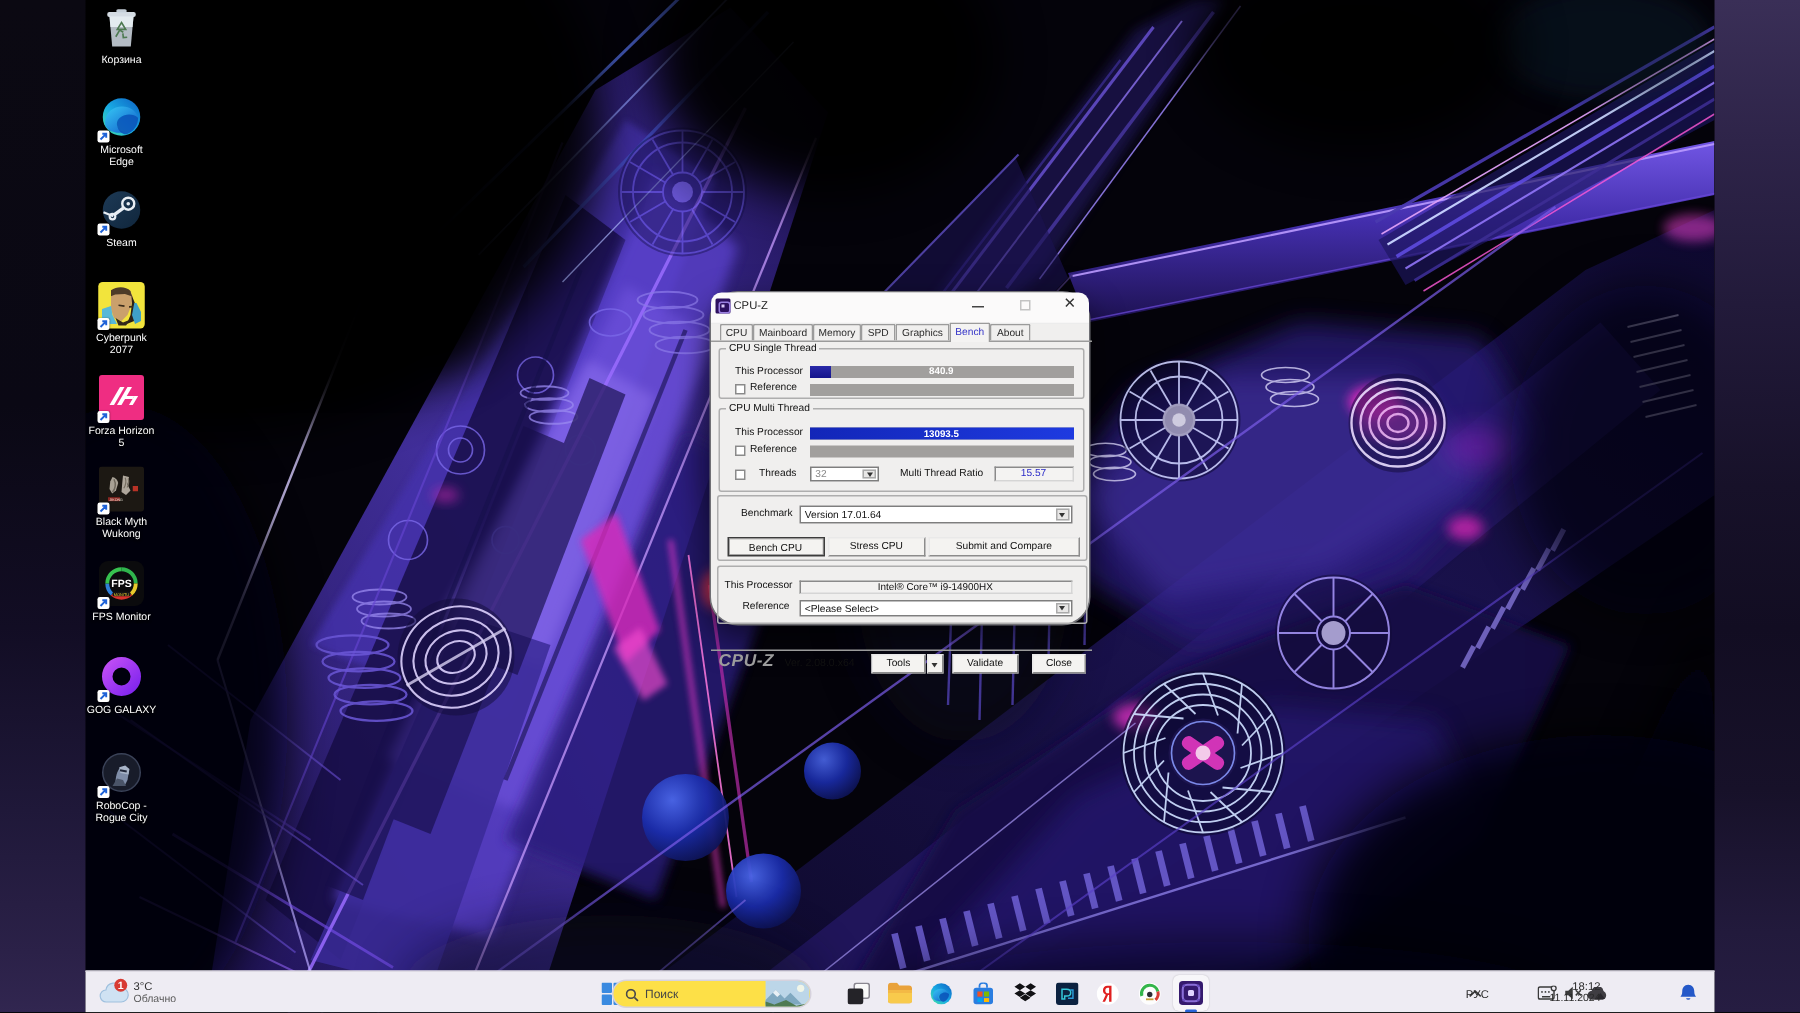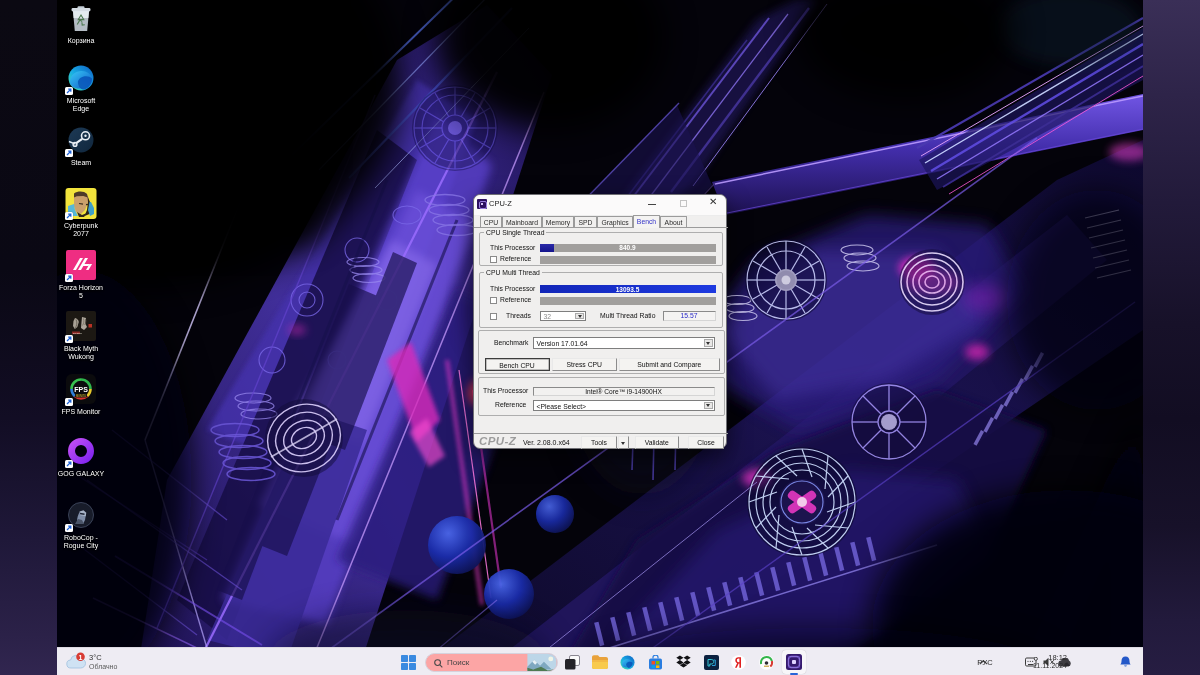"CPU-Z" #cpuz { border-radius: 7px -> 19px; height: 255px -> 223px }
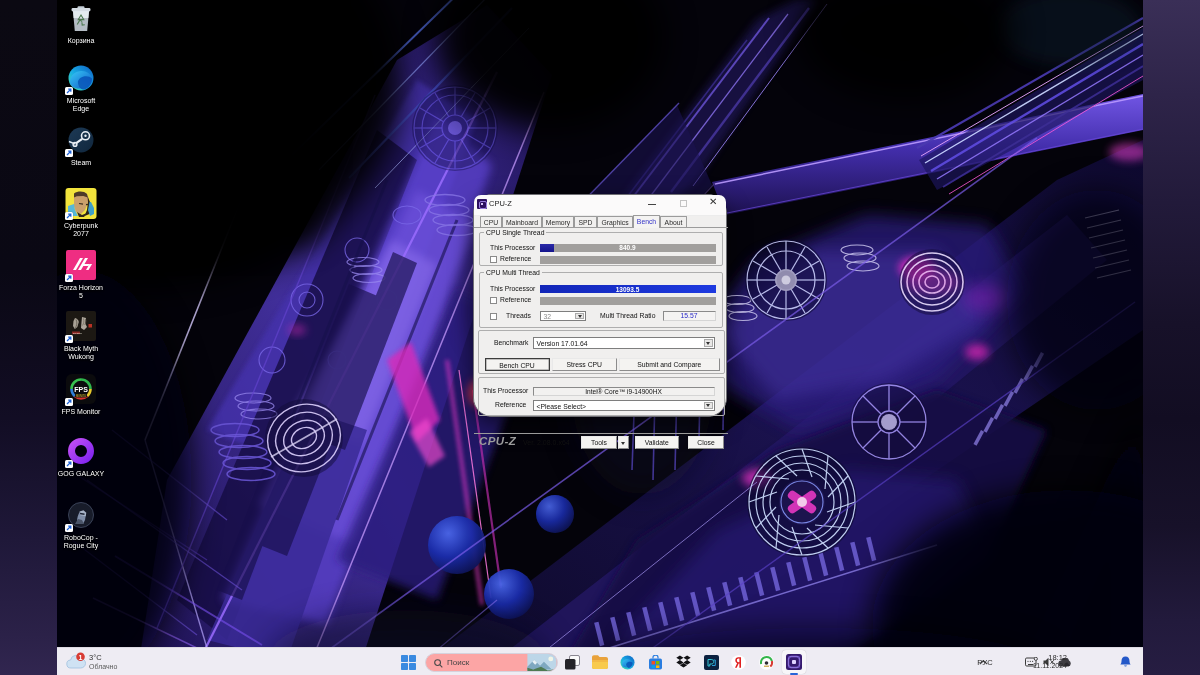"Поиск" div { background: #fca5a5 -> #fde047; left: 368px -> 351px }
